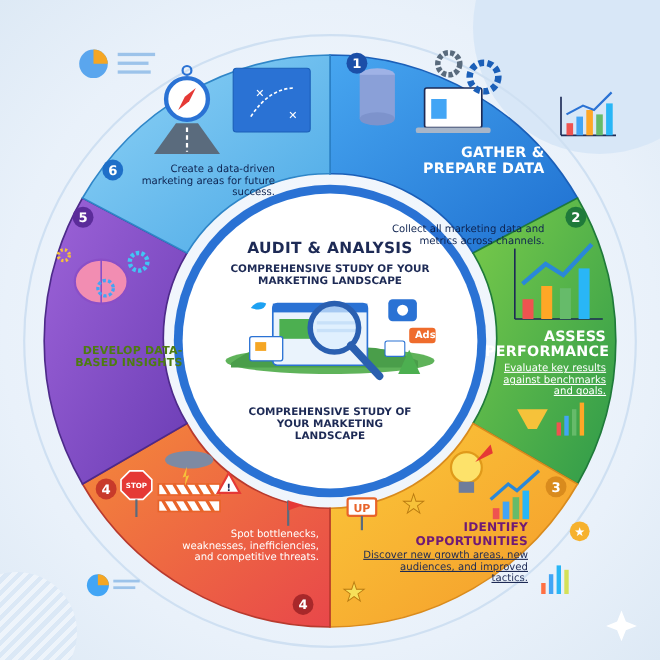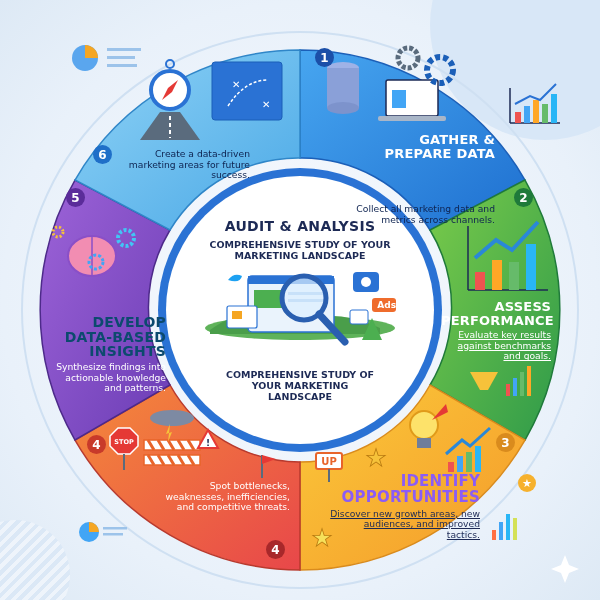"DEVELOP DATA-BASED INSIGHTS" div.title { color: #0c4a6e -> #4d7c0f; font-size: 14px -> 10px }
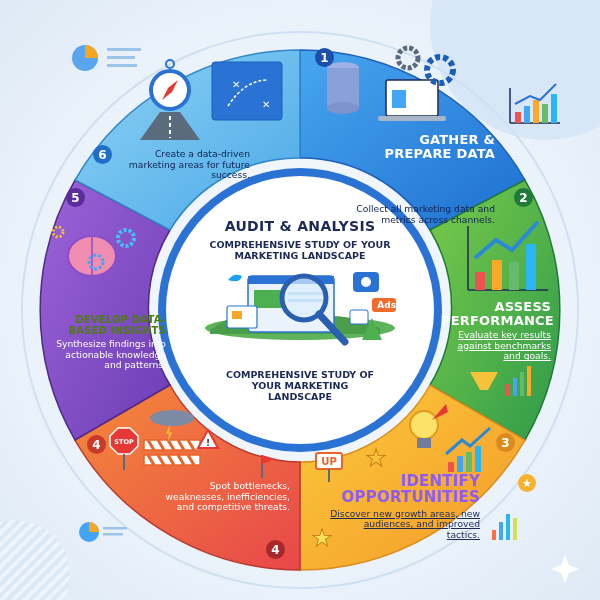"Synthesize findings into actionable" div.desc { html: <div>Synthesize findings into actionable knowledge and patterns.</div> -> none }
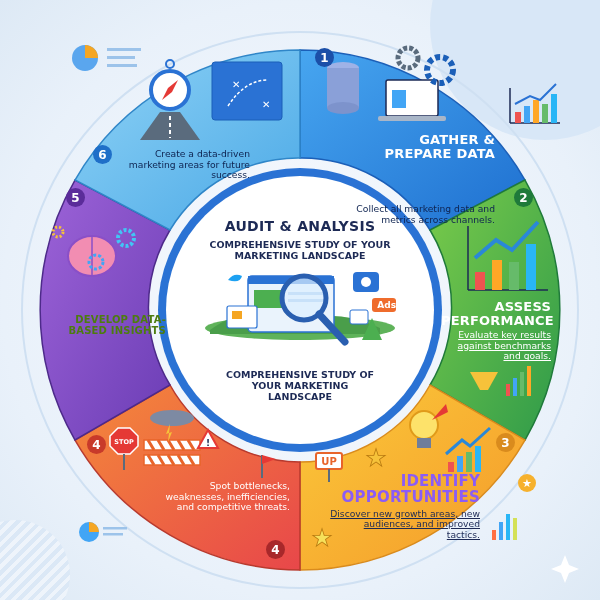"IDENTIFY OPPORTUNITIES" div.title { color: #8b5cf6 -> #701a75; font-size: 15px -> 11px }
